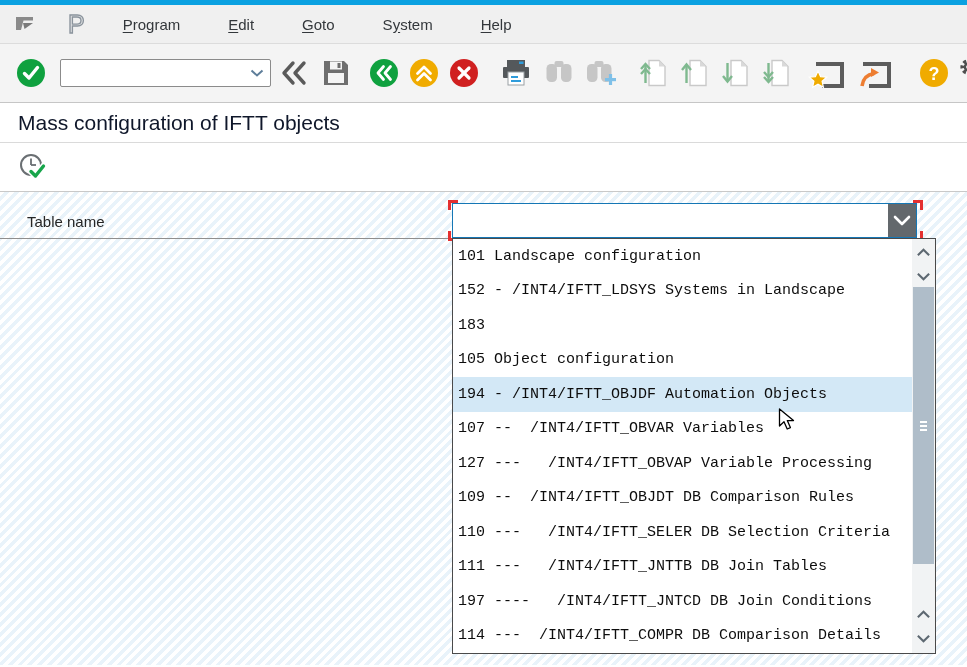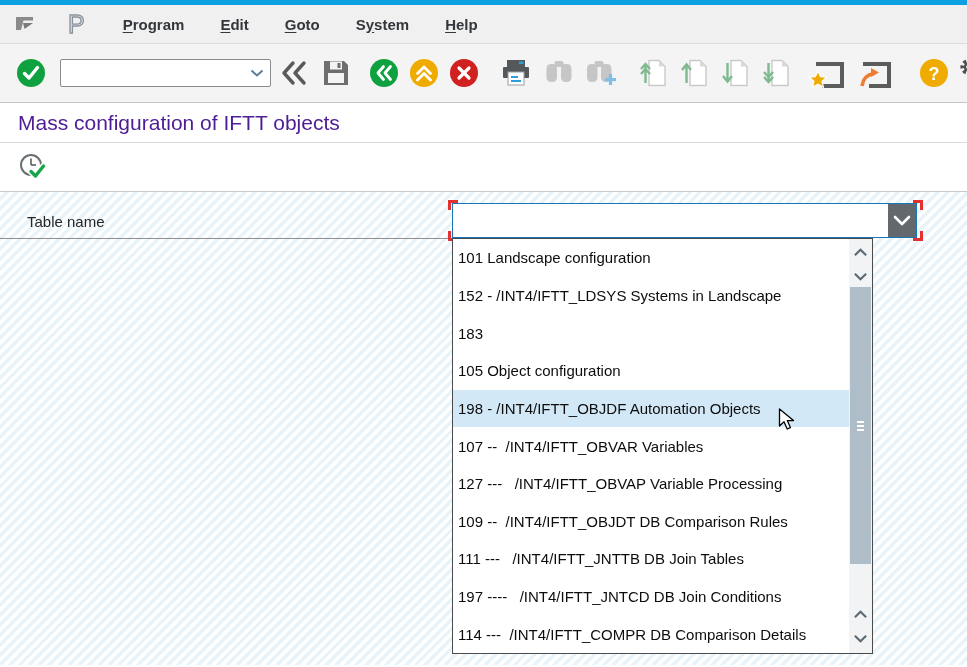"Program" .menus { font-weight: bold -> none; gap: 36px -> 48px }
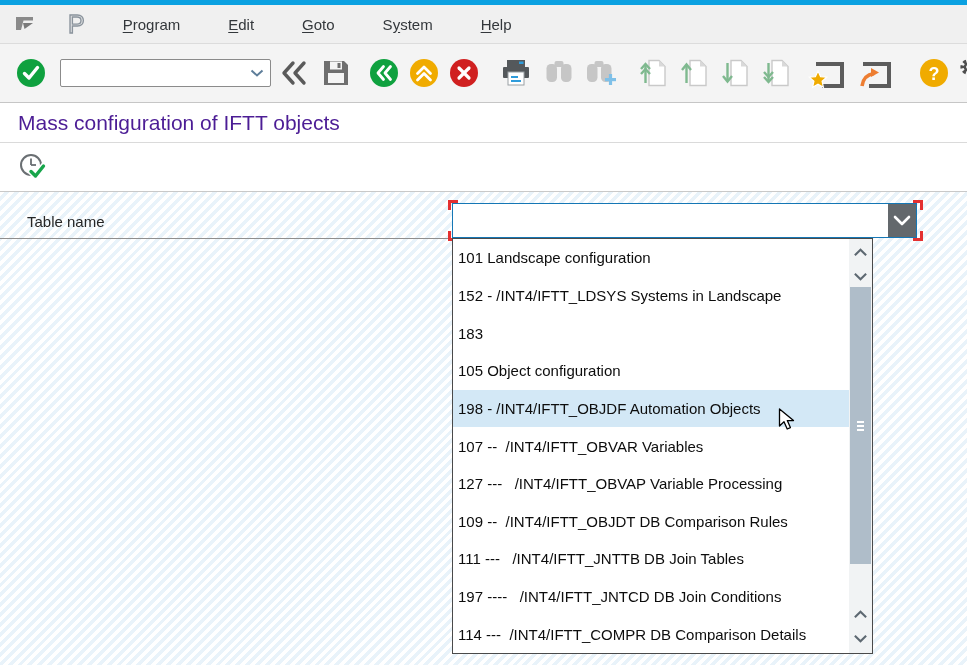"Mass configuration of IFTT objects" .titlebar h1 { color: #4c1d95 -> #0f172a }
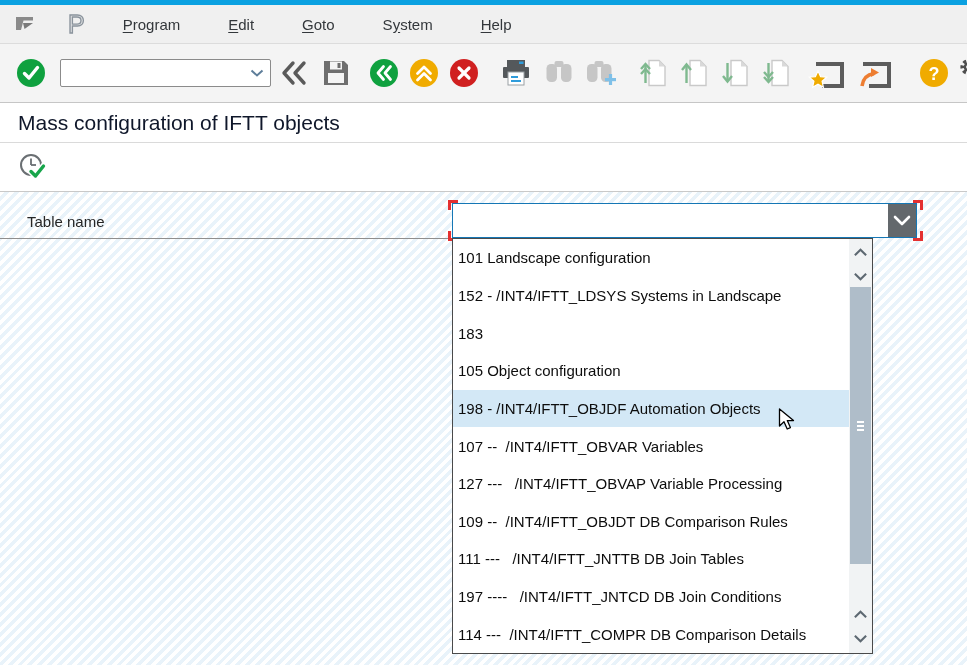"101 Landscape configuration" .droplist { font-family: none -> Liberation Mono, monospace; width: 421px -> 484px }
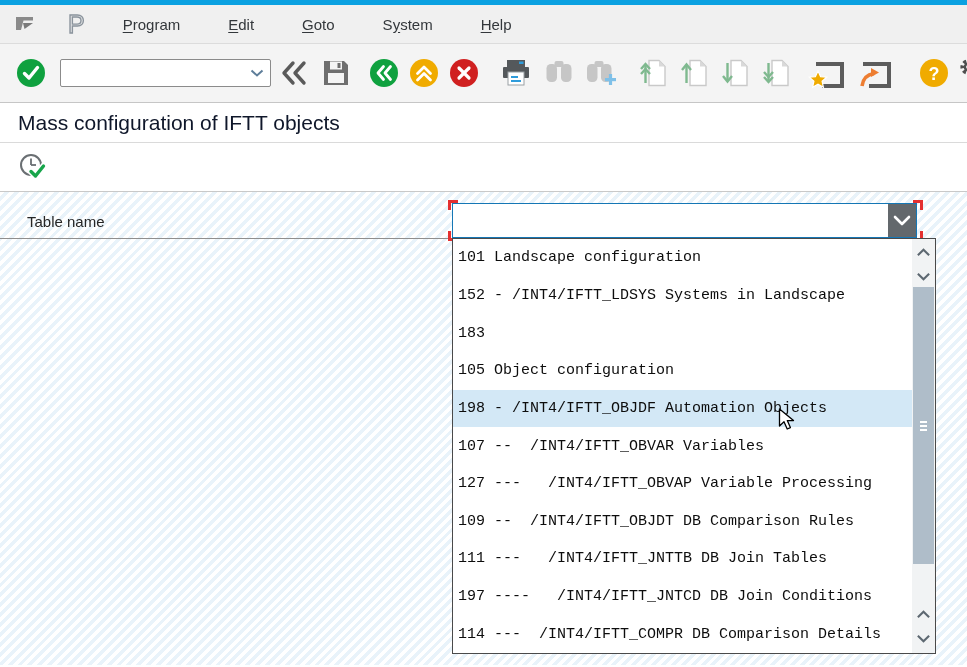"198 - /INT4/IFTT_OBJDF Automation" div.drow { text: 198 -> 194 }
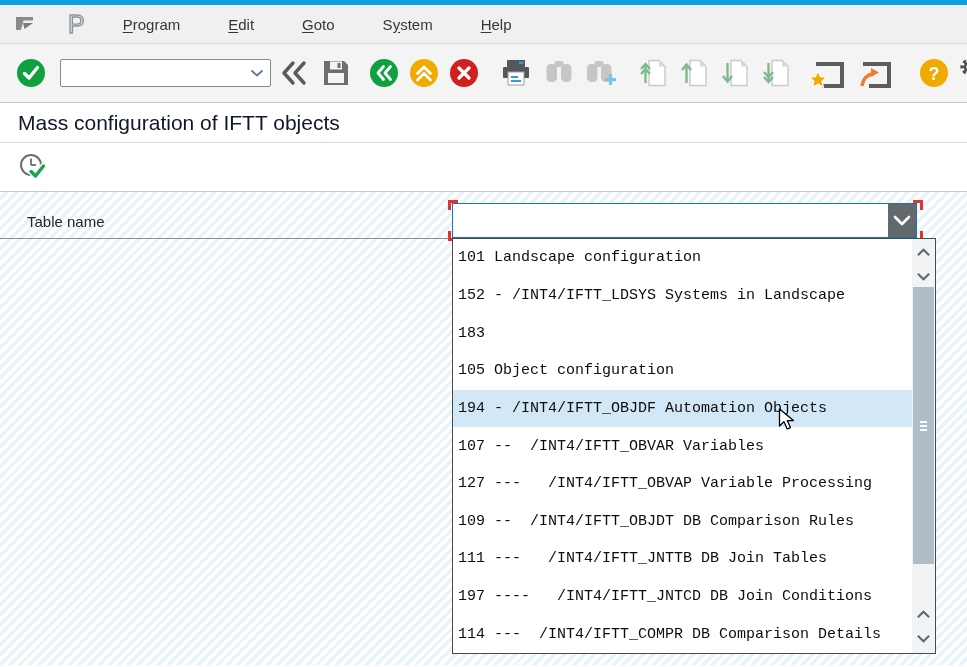"110 --- /INT4/IFTT_SELER DB Selection" div.drow { html: none -> <div>110 --- /INT4/IFTT_SELER DB Selection Criteria</div> }
